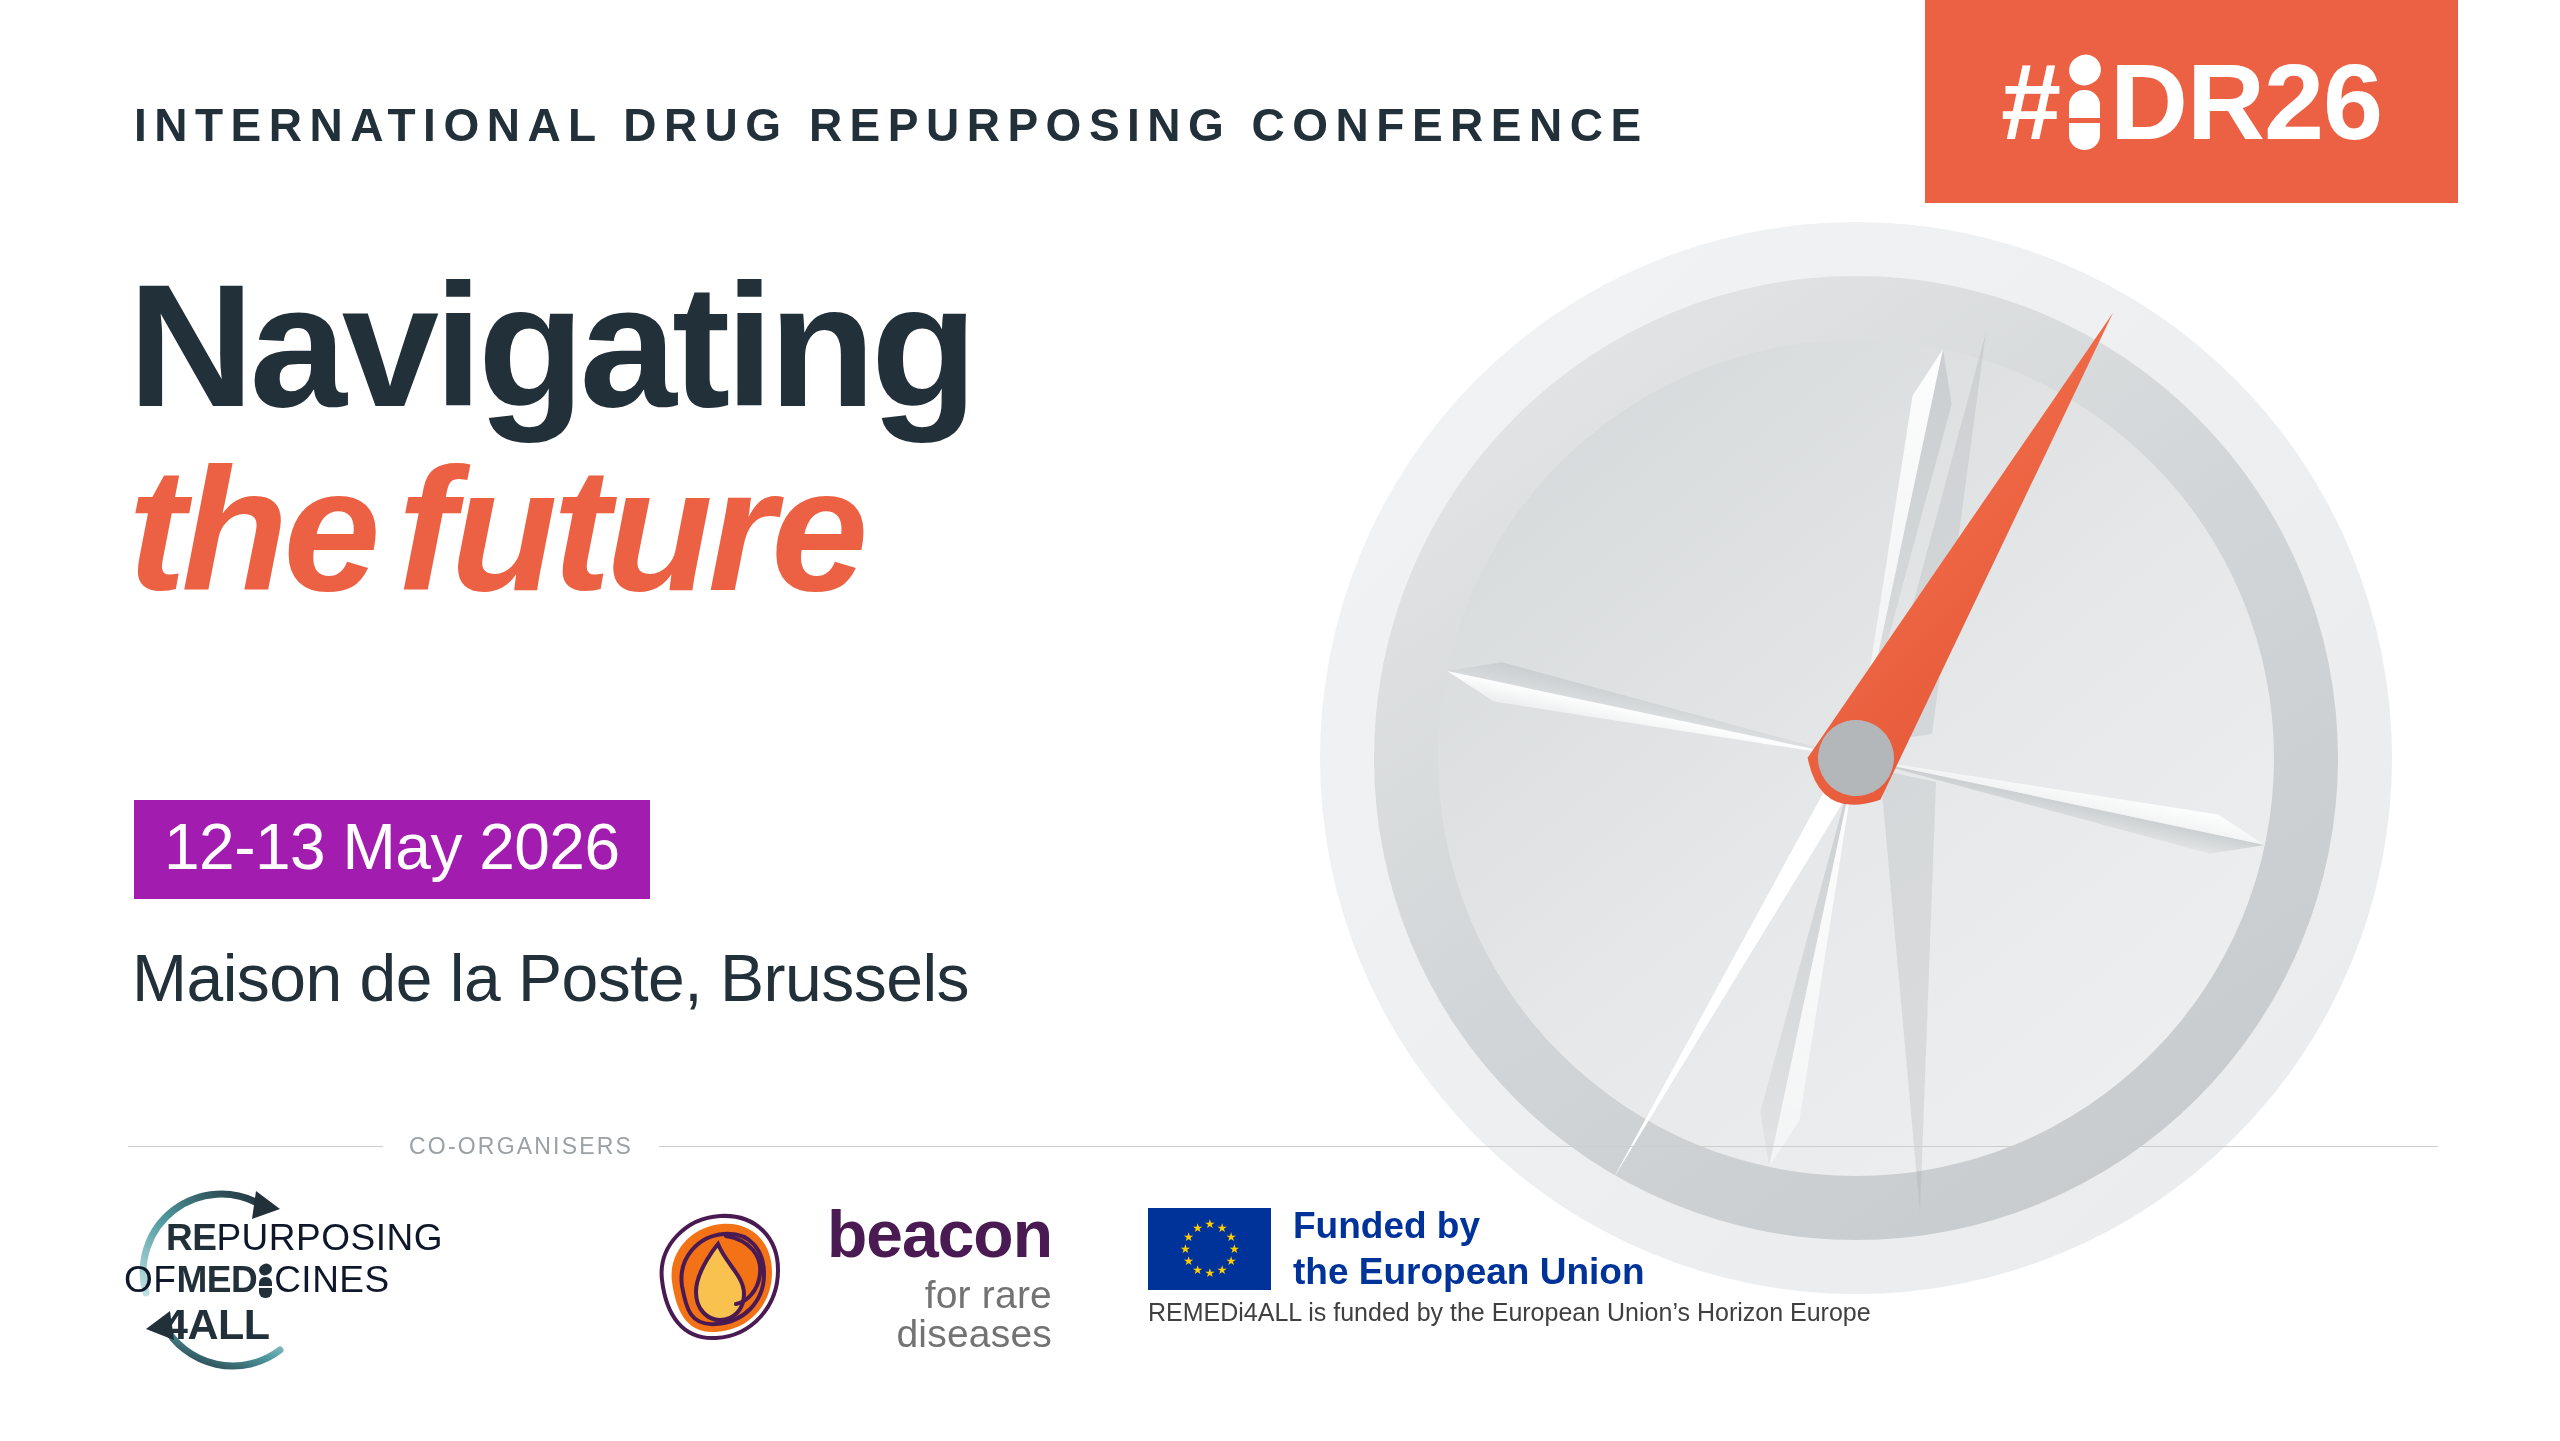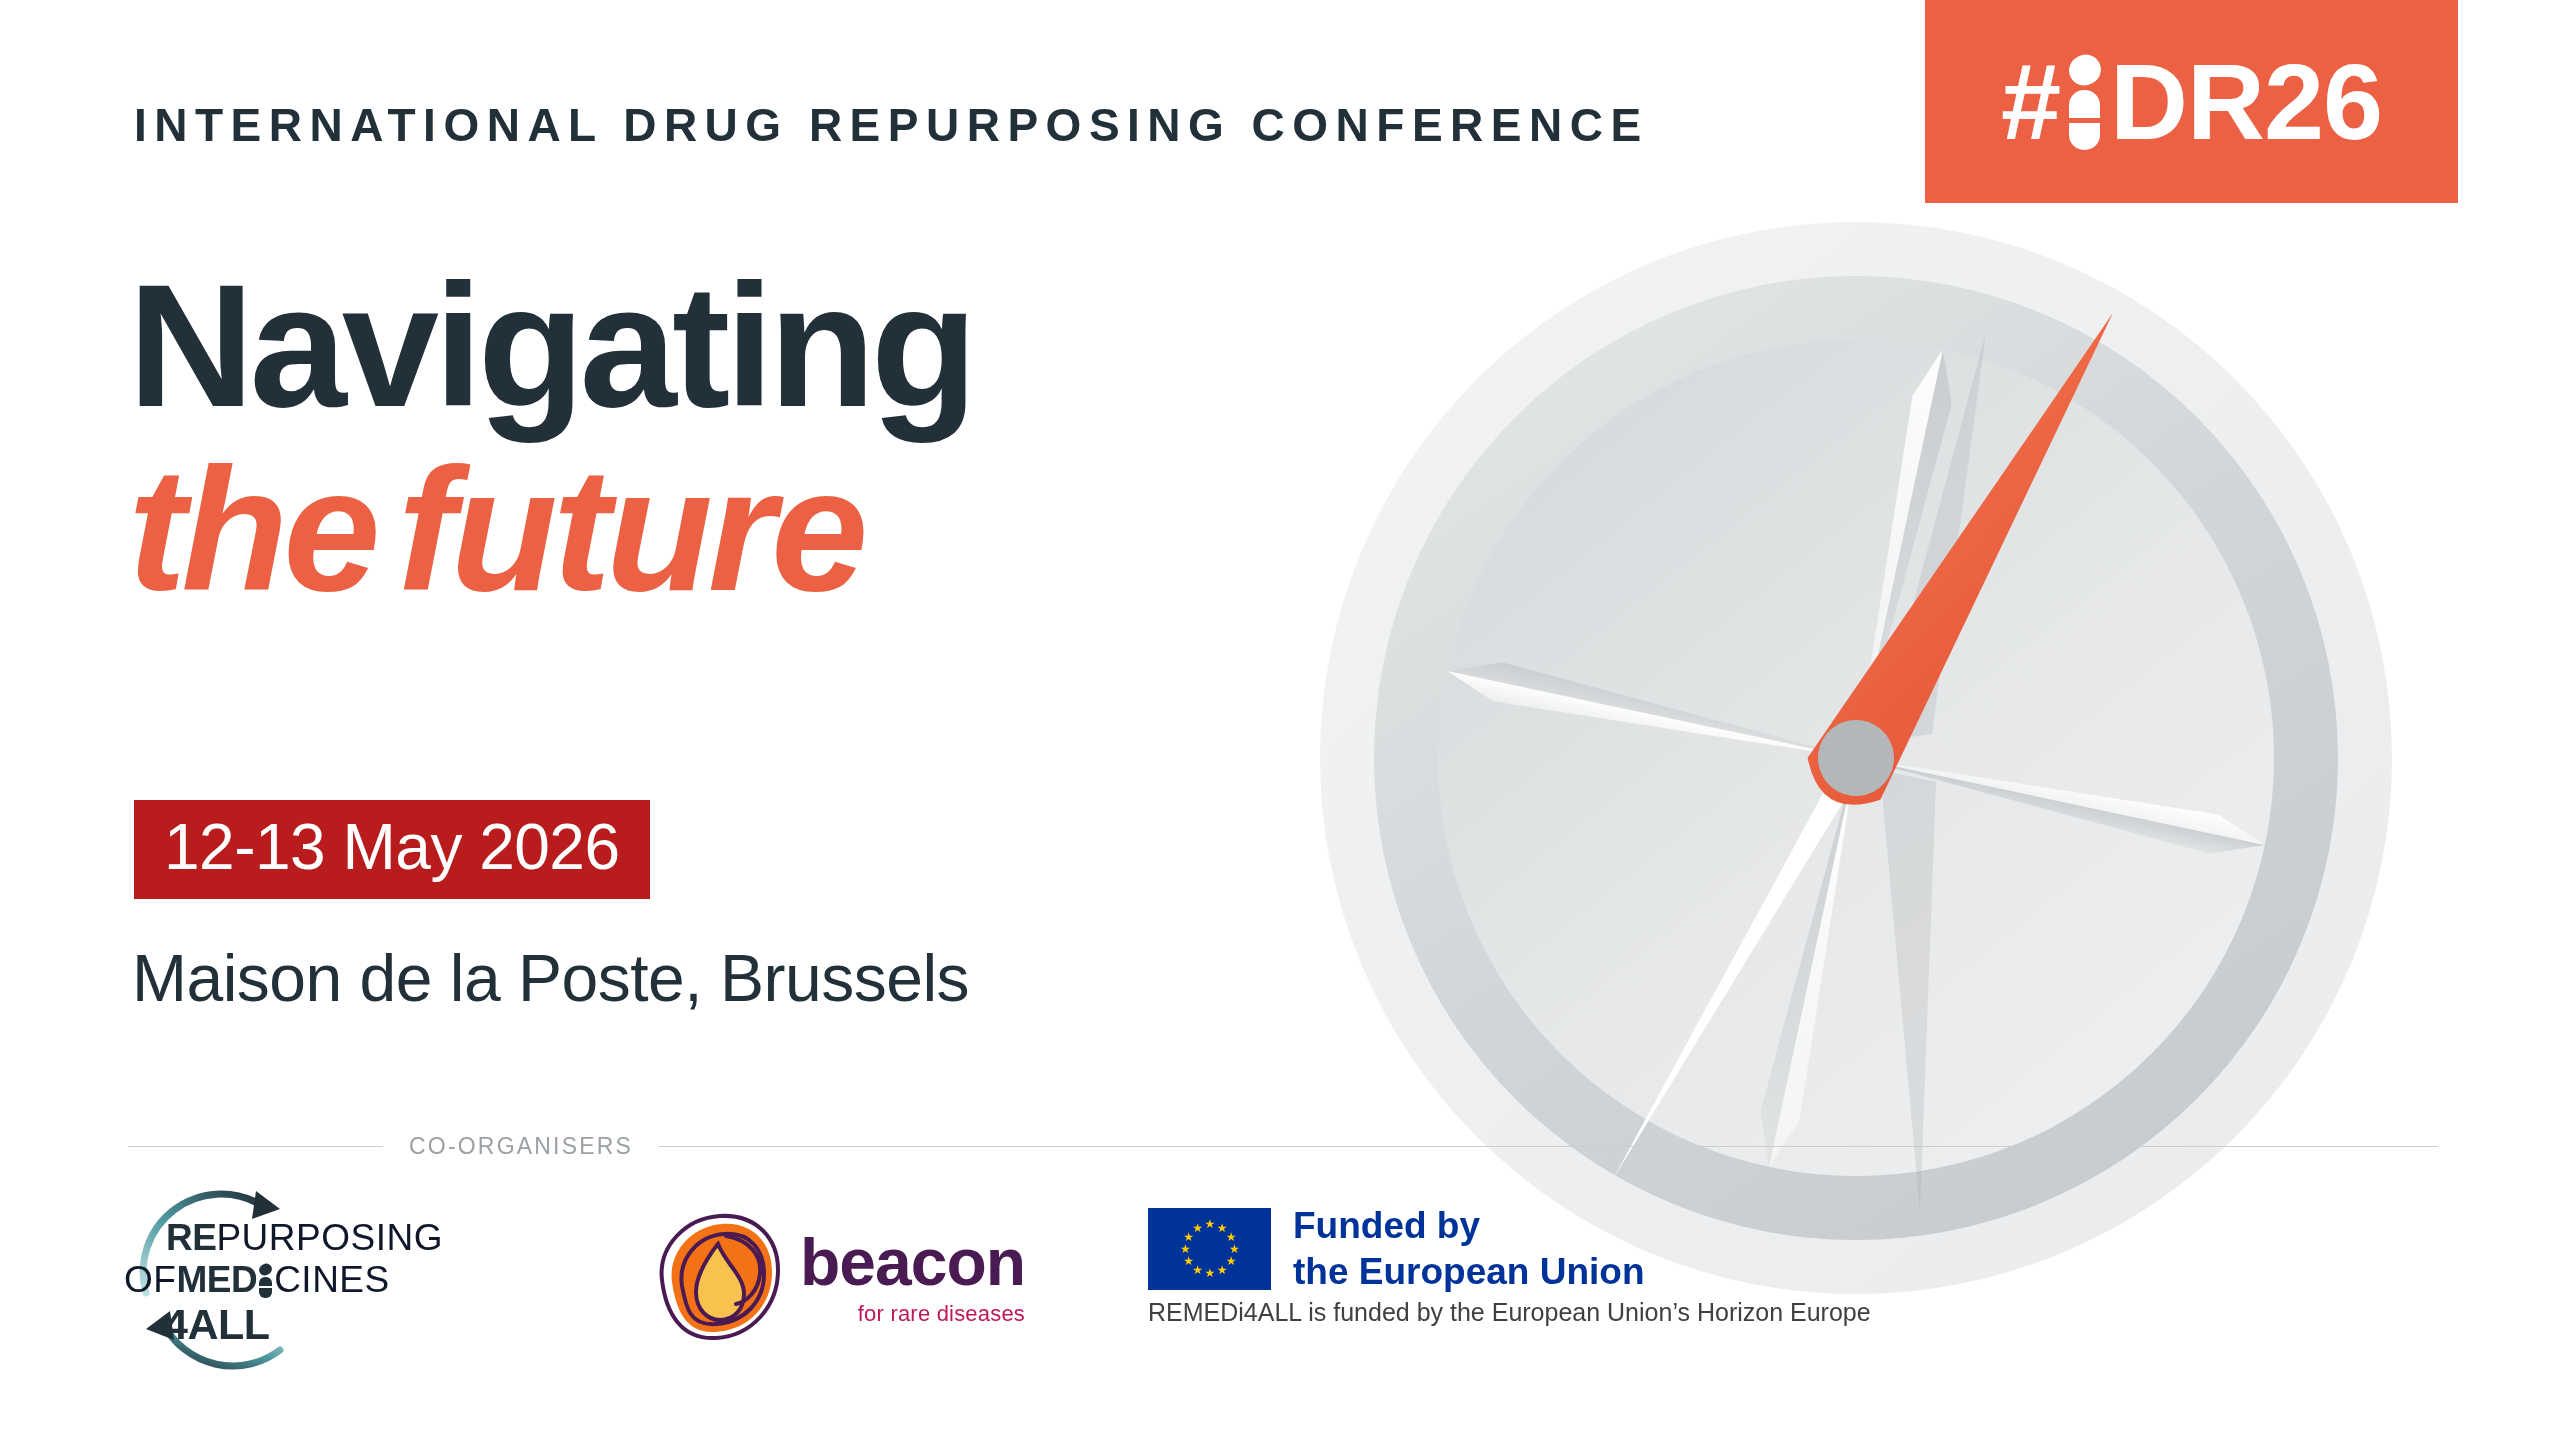"12-13 May 2026" .date-badge { background: #b91c1c -> #a21caf }
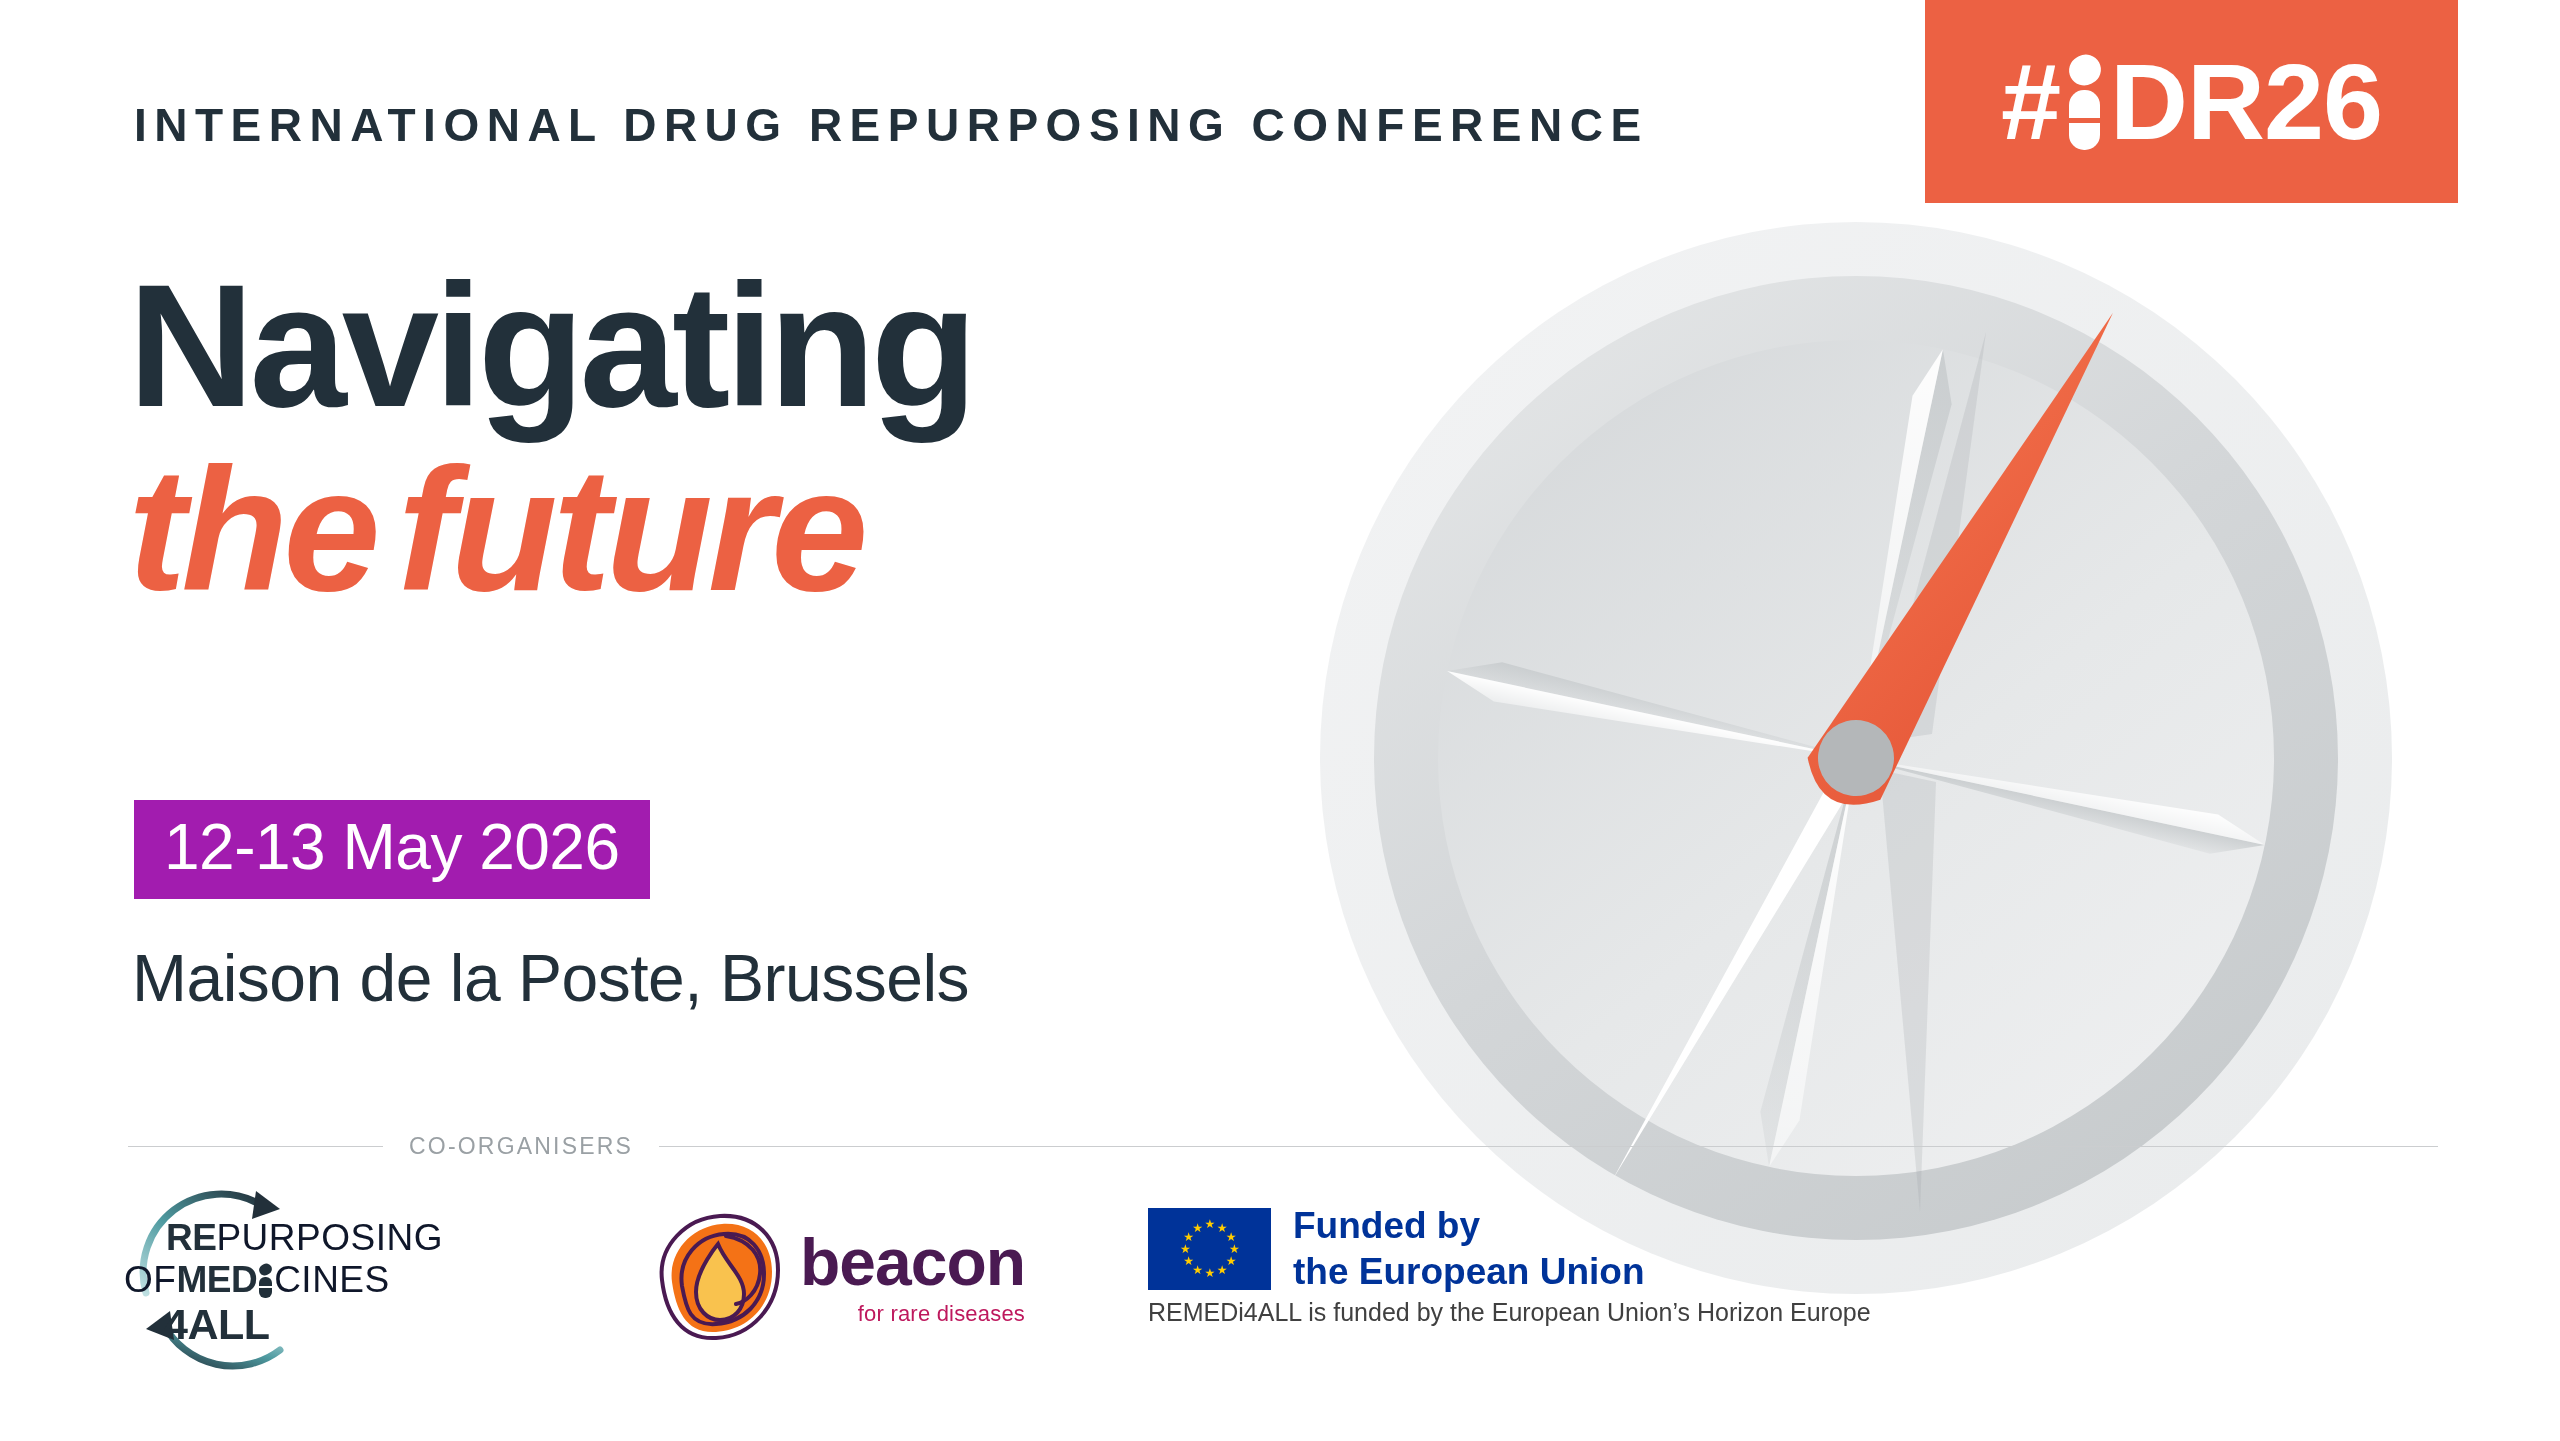"for rare diseases" .beacon-tag { color: #be185d -> #737373; font-size: 22px -> 39px }
